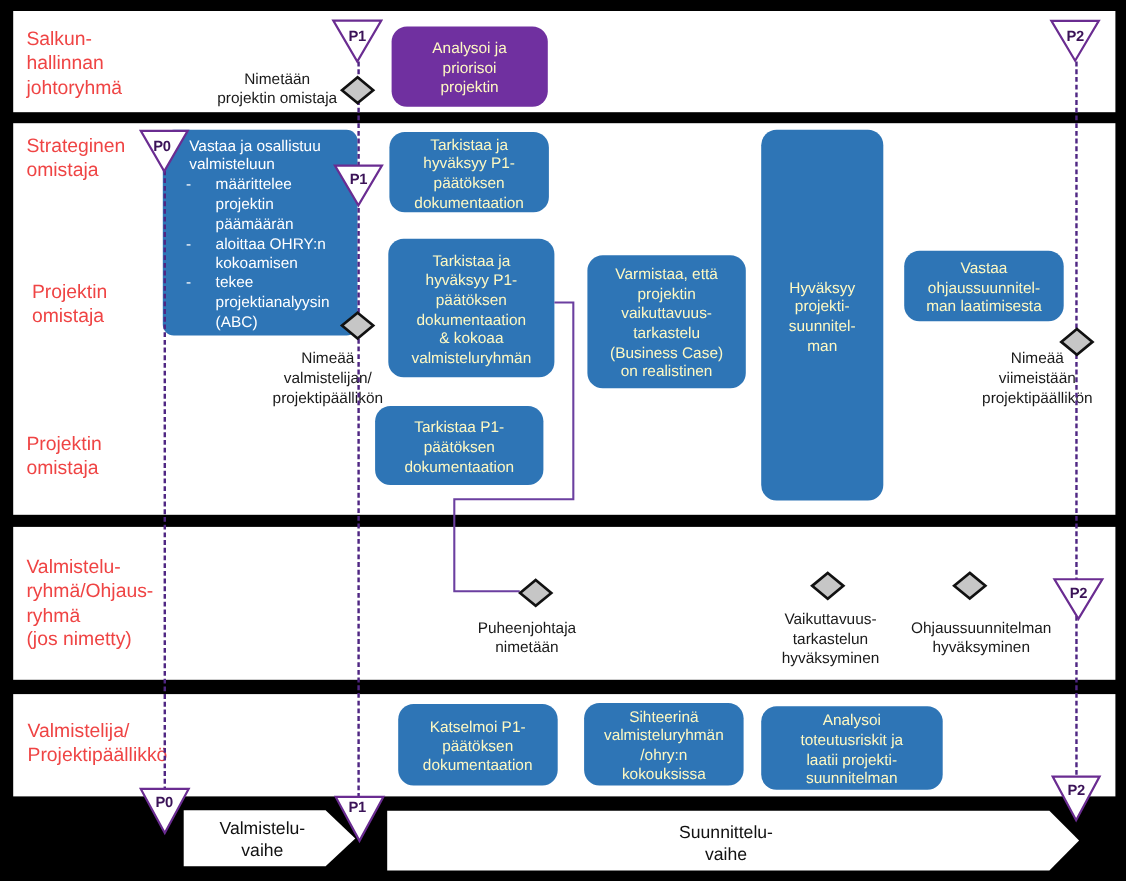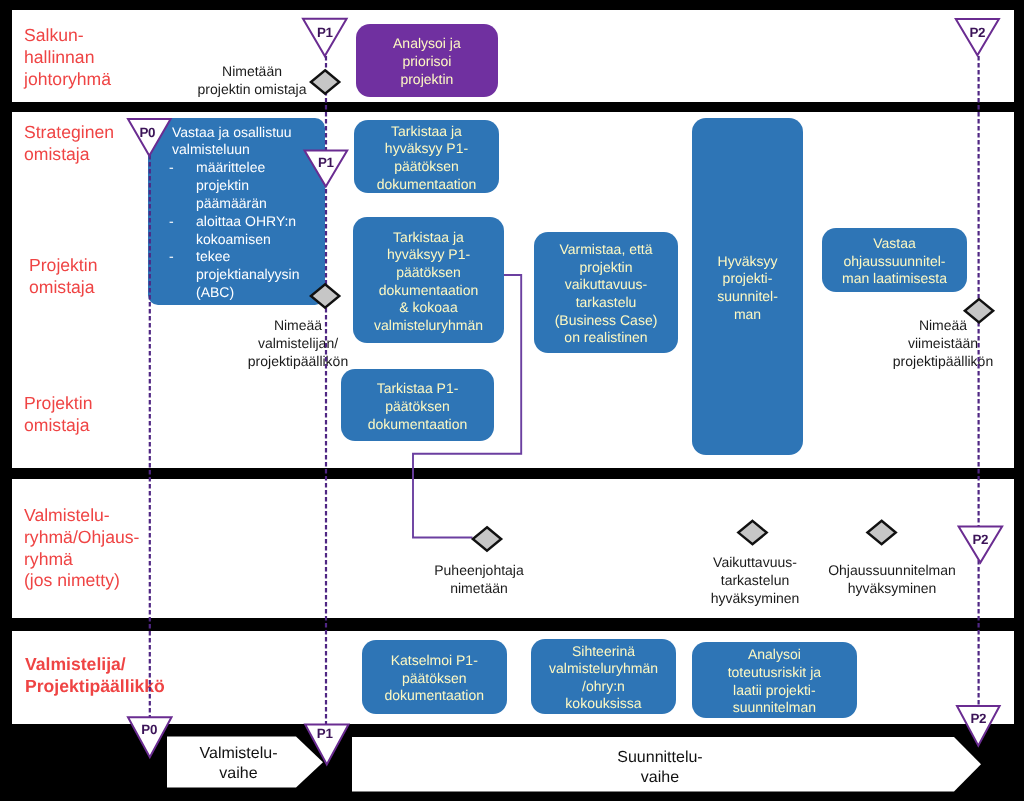"Valmistelija/" div.lane-label { font-weight: bold -> none }
